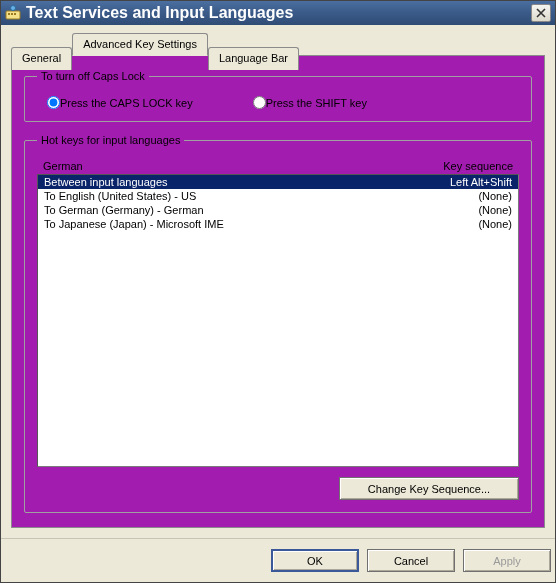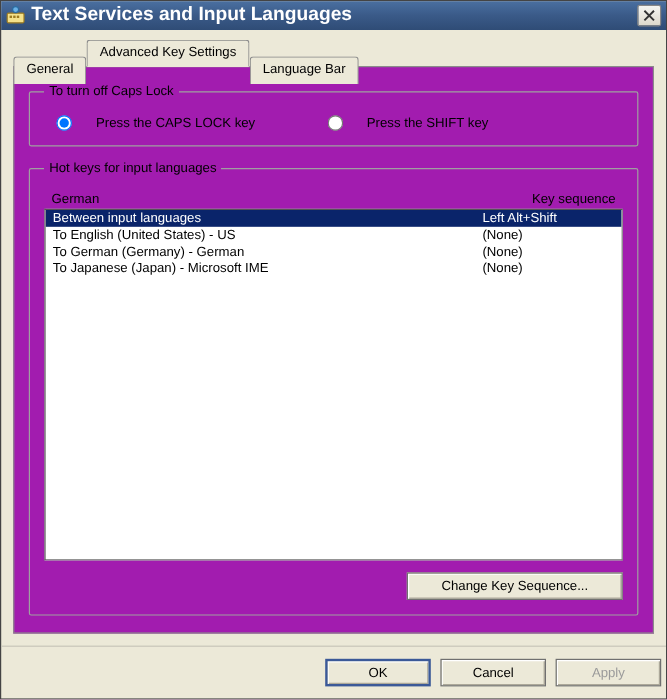"Press the CAPS LOCK key" .radio-opt { gap: 20px -> 0 }
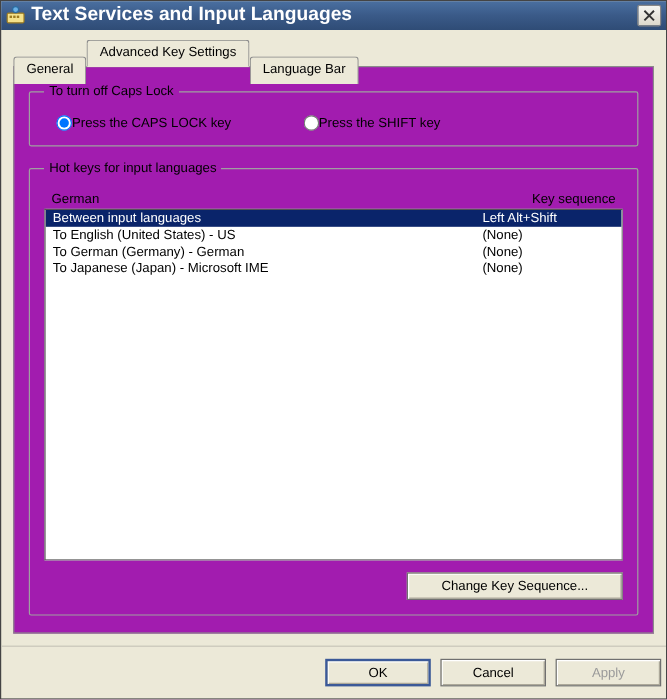"Left Alt+Shift" .list-row .cell-key { text-align: none -> right }
